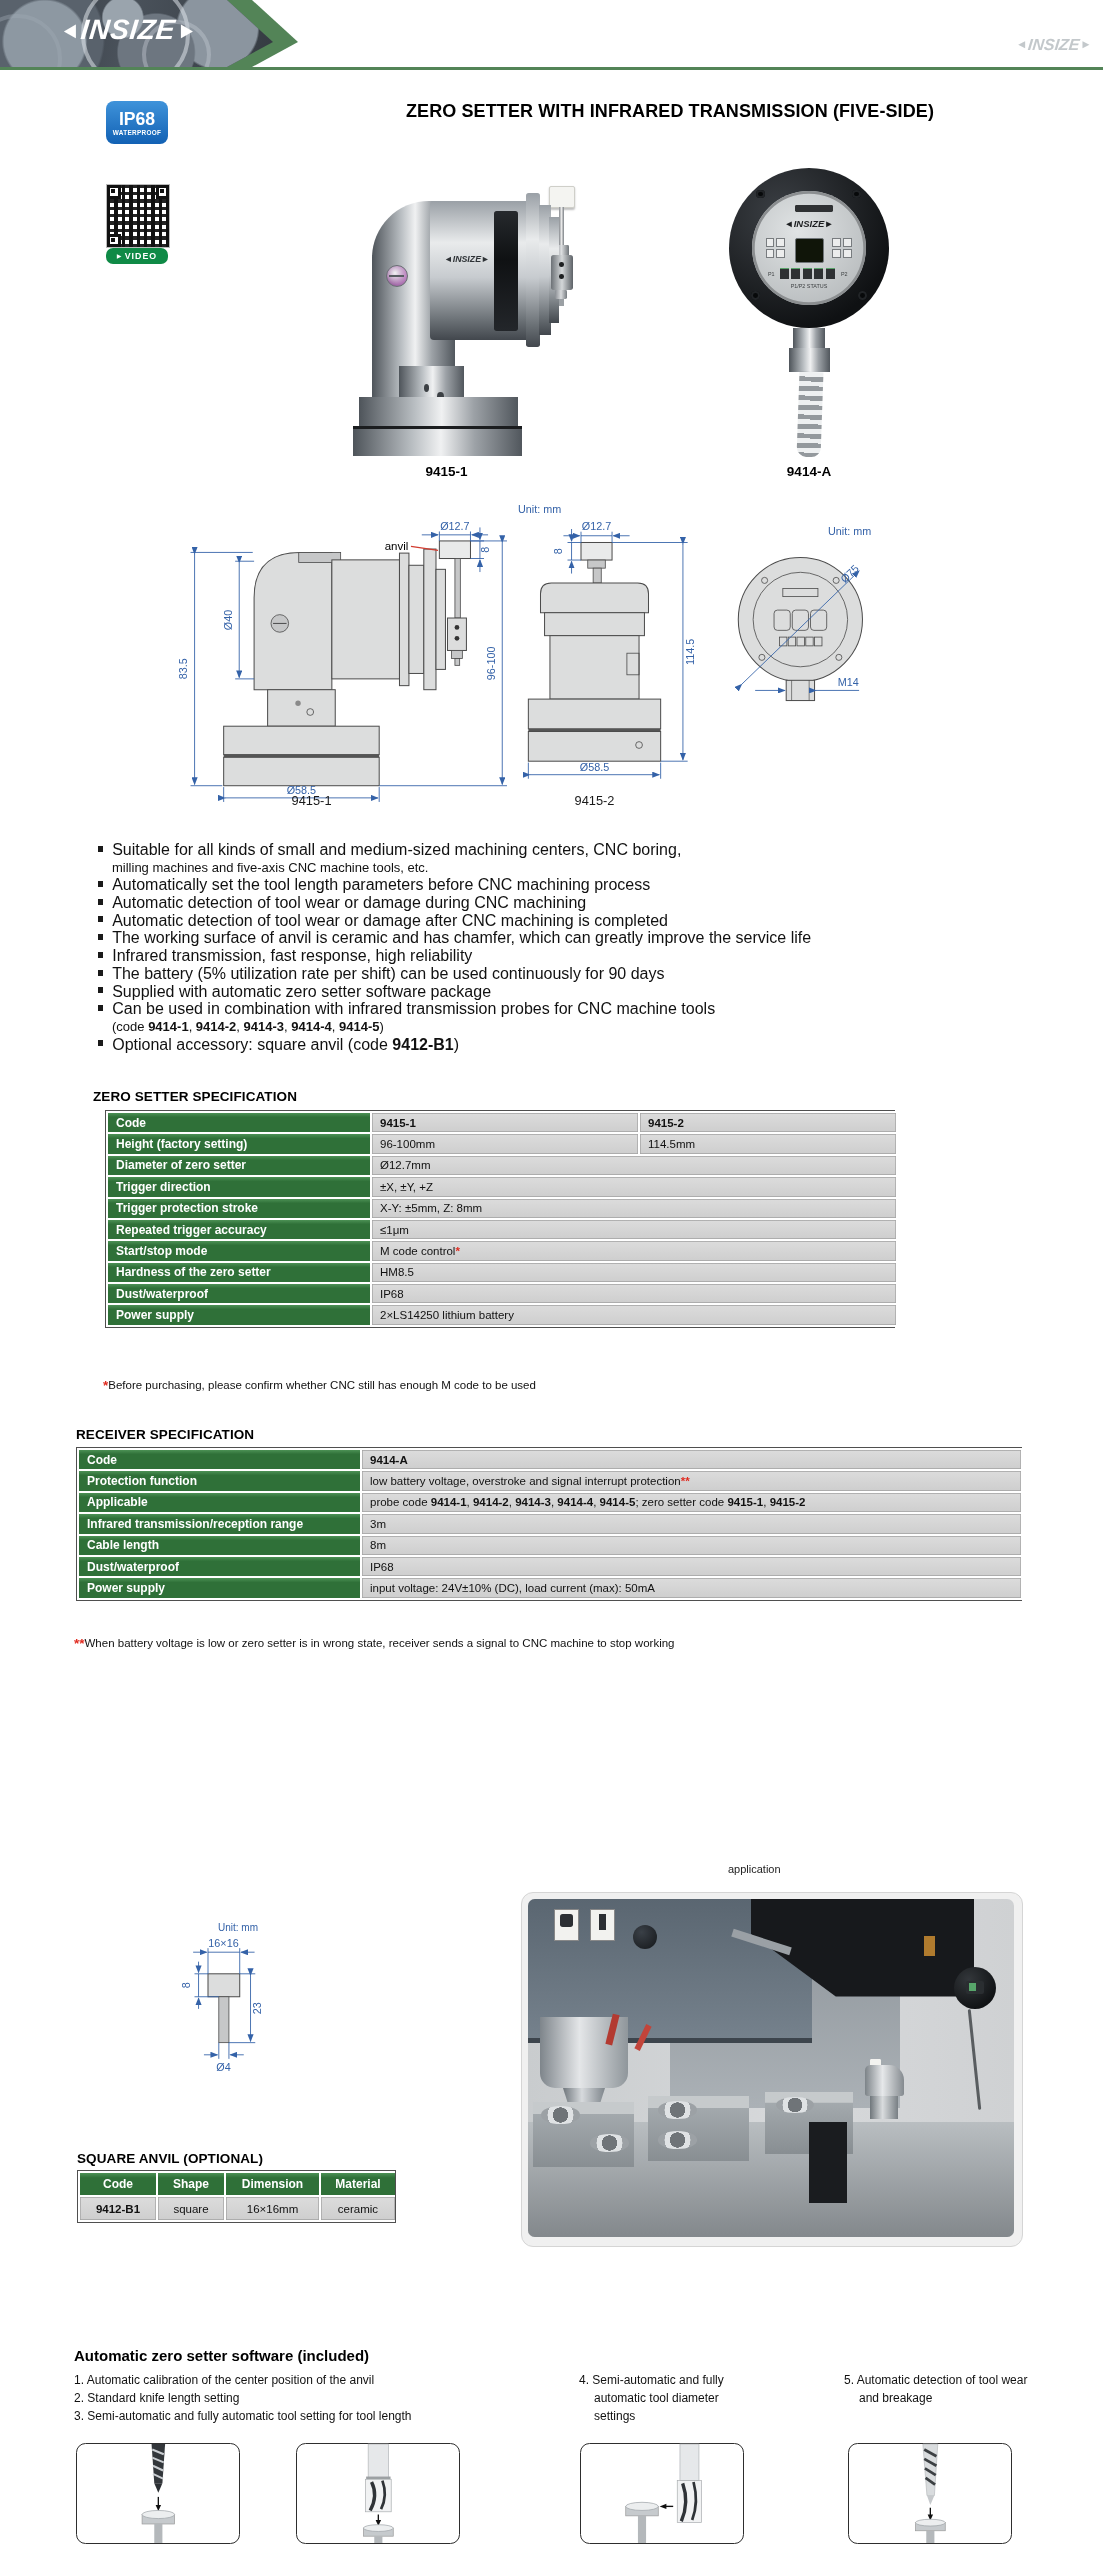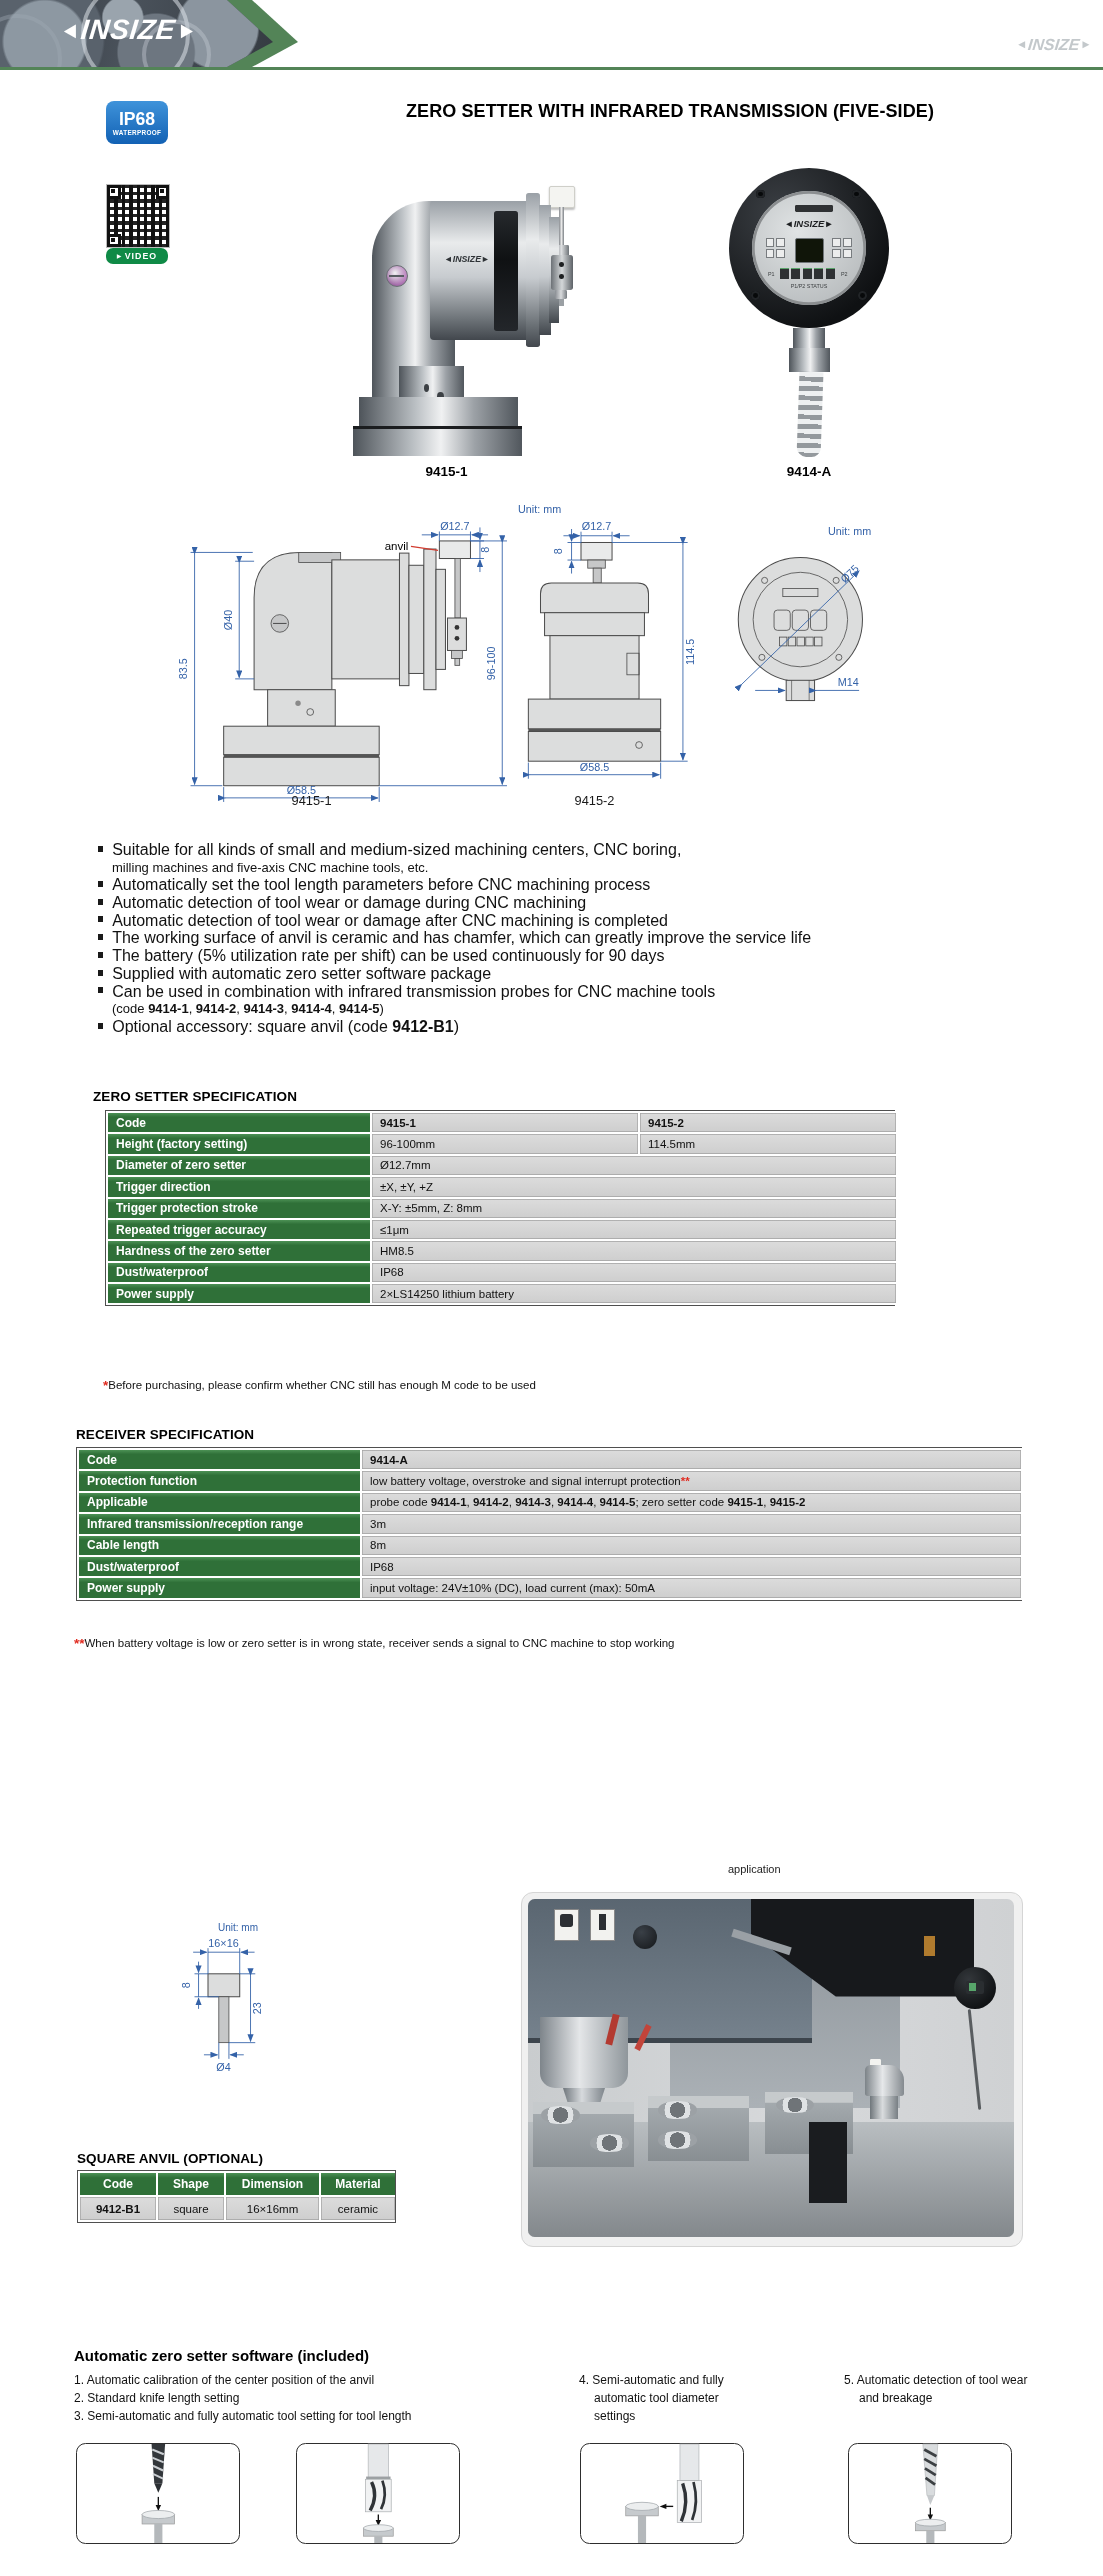"Infrared transmission, fast response," div.feat { html: none -> <div> <span></span> <span>Infrared transmission, fast response, high reliability</span> </div> }
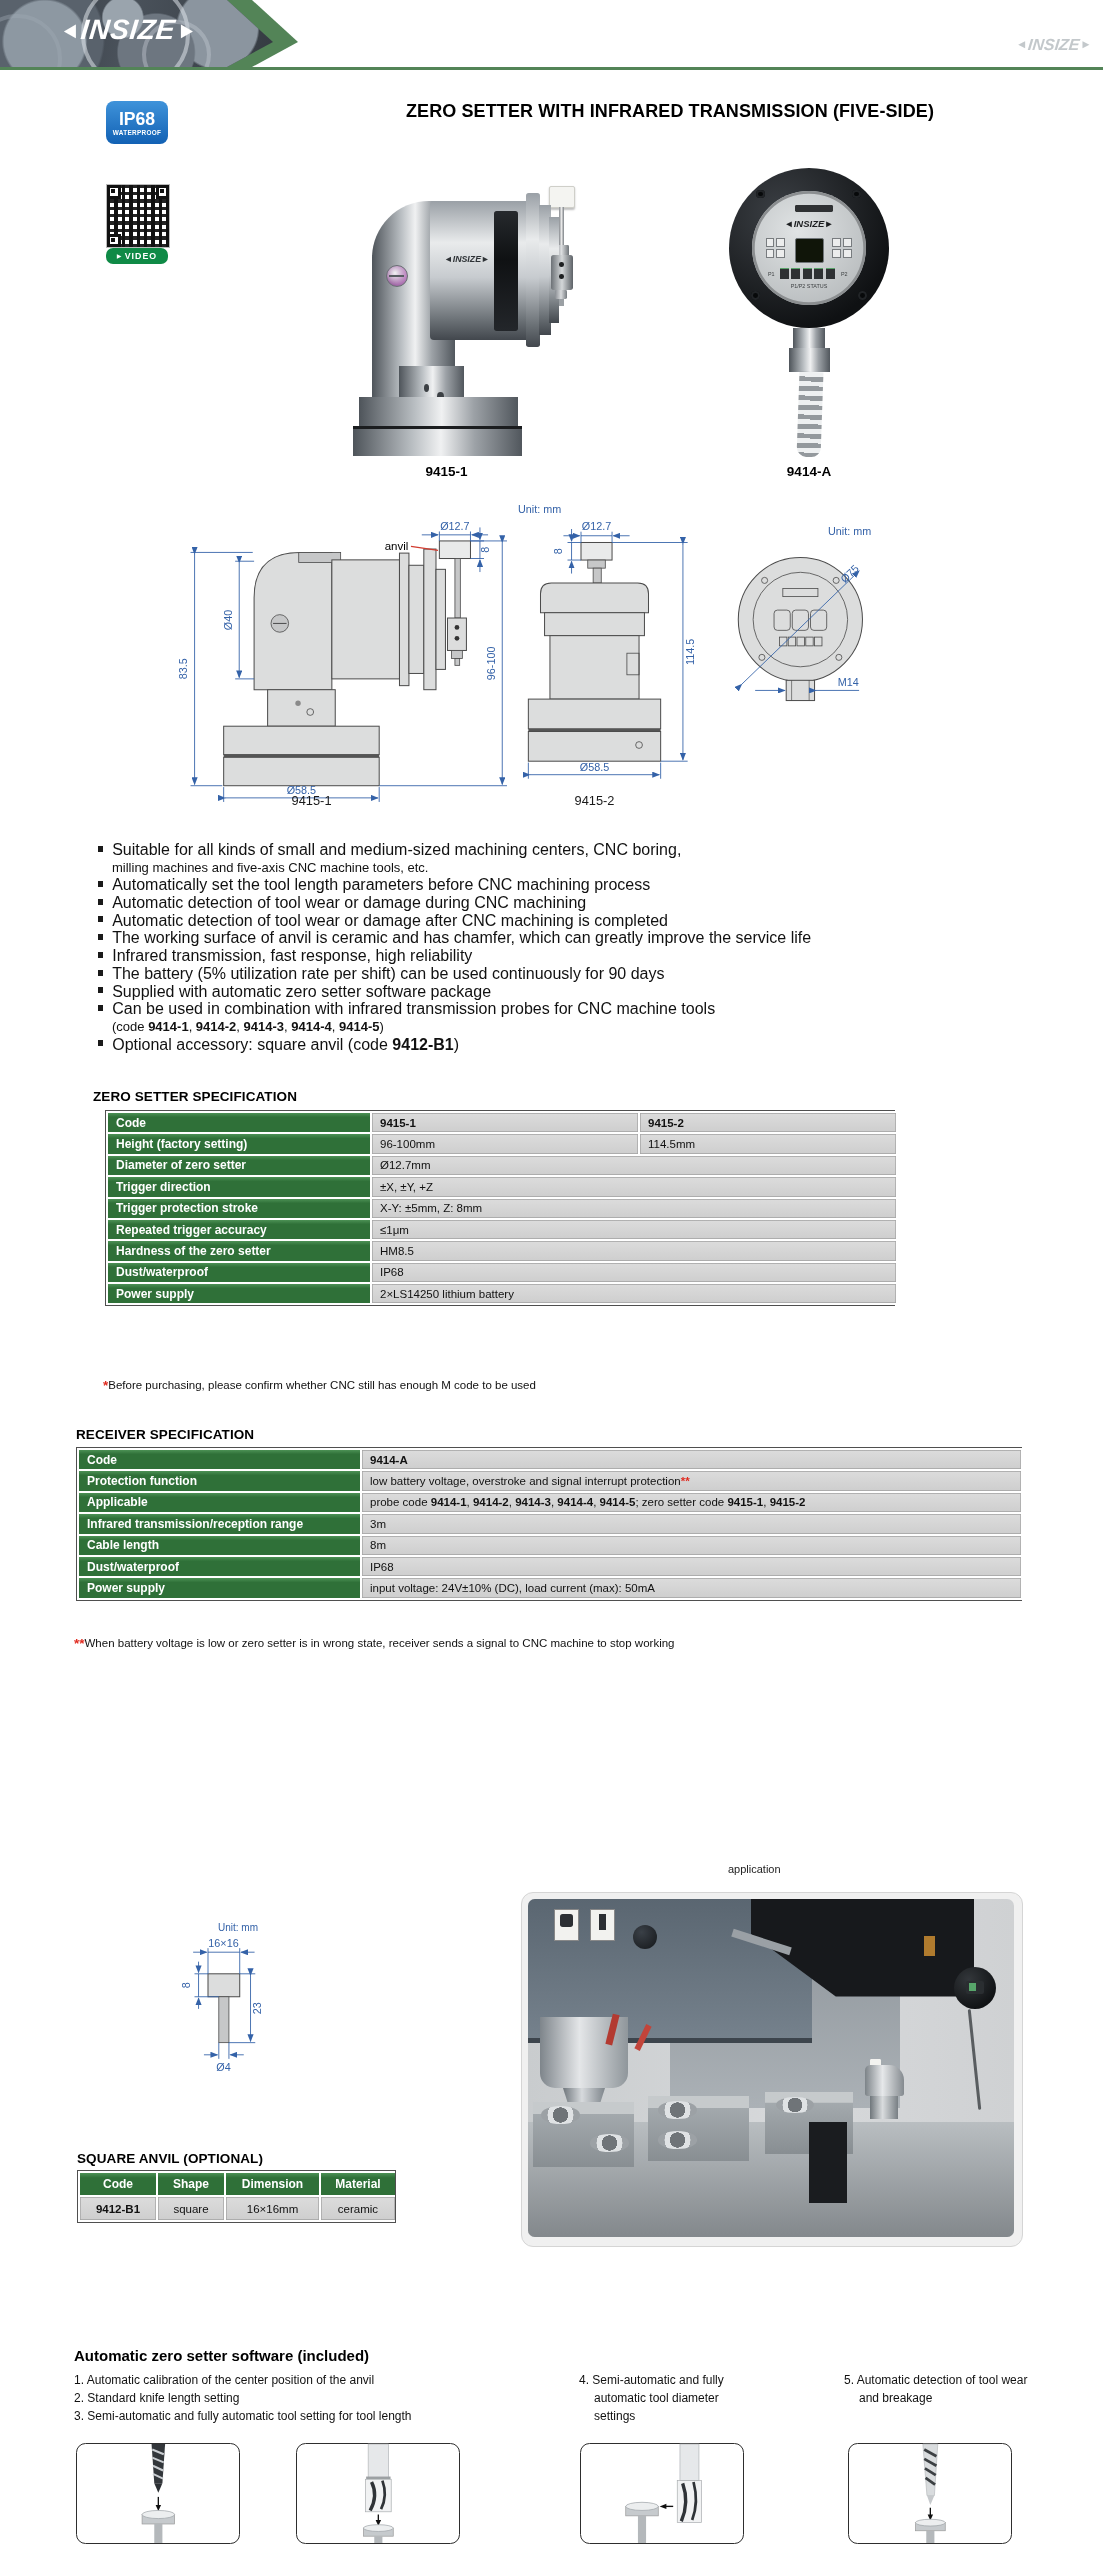"Start/stop mode" tr { html: none -> <tr> <td>Start/stop mode</td> <td><span>M code control</span><span>*</span></td> </tr> }
